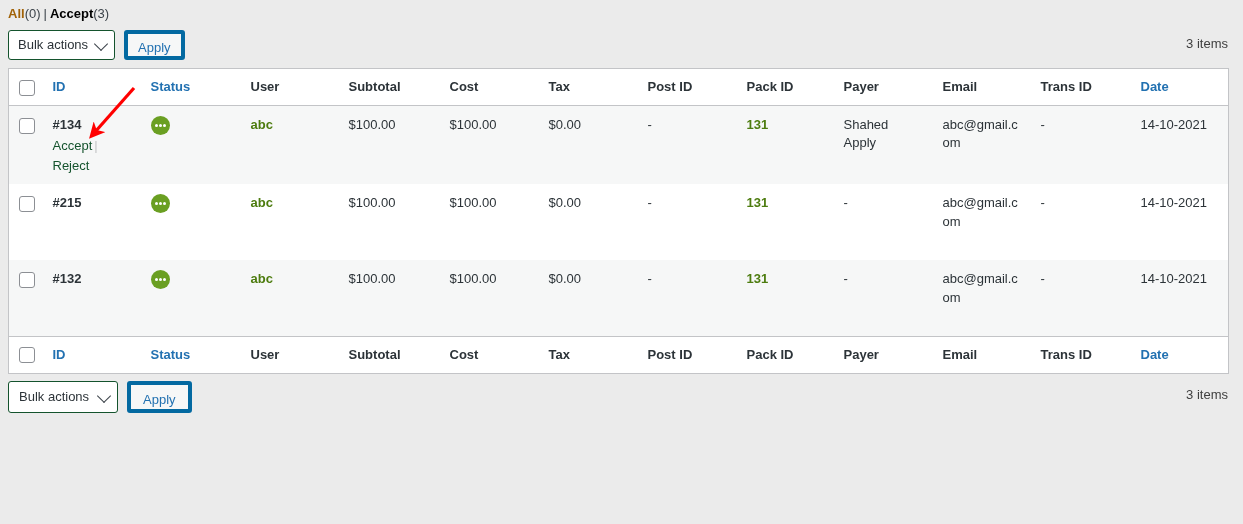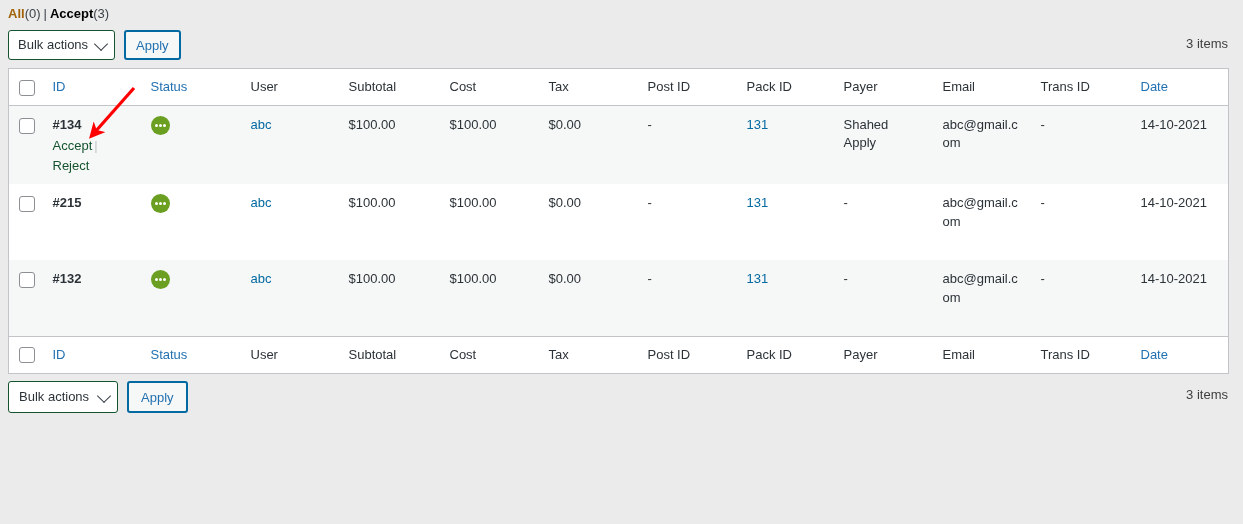"Apply" .apply-btn { border: 2px solid #0369a1 -> 4px solid #0369a1 }
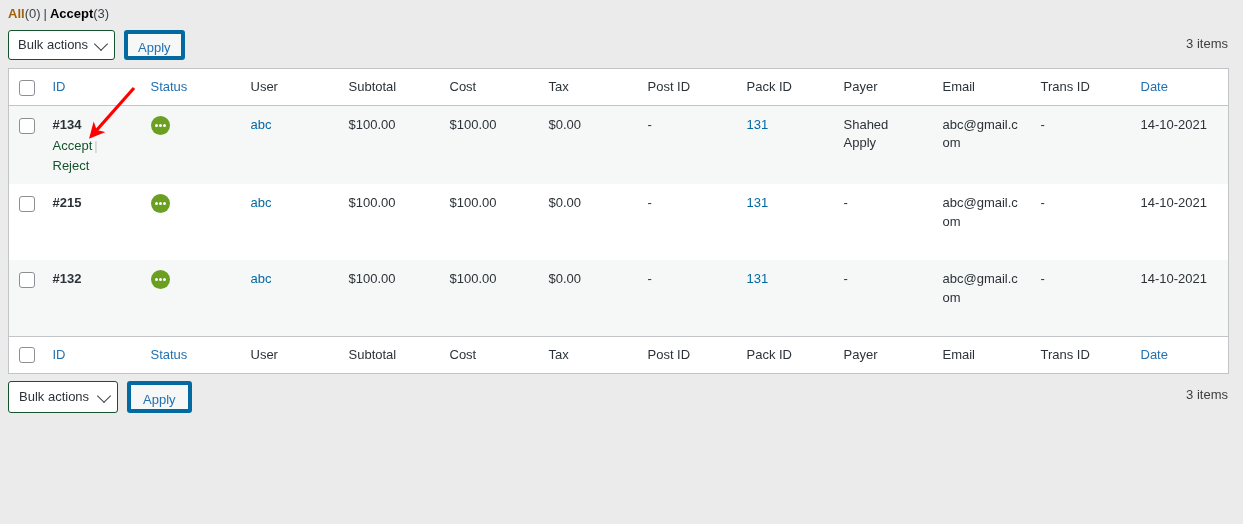"ID" .wp-list-table thead th, .wp-list-table tfoot th { font-weight: 400 -> 700 }
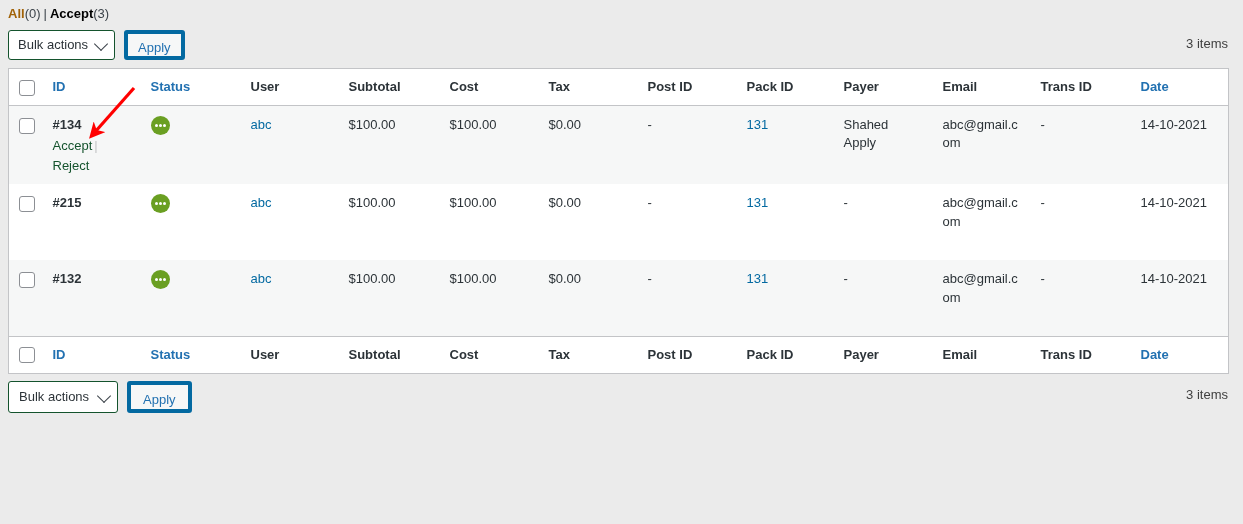"abc" .cell-link { color: #0369a1 -> #4d7c0f; font-weight: none -> bold }
